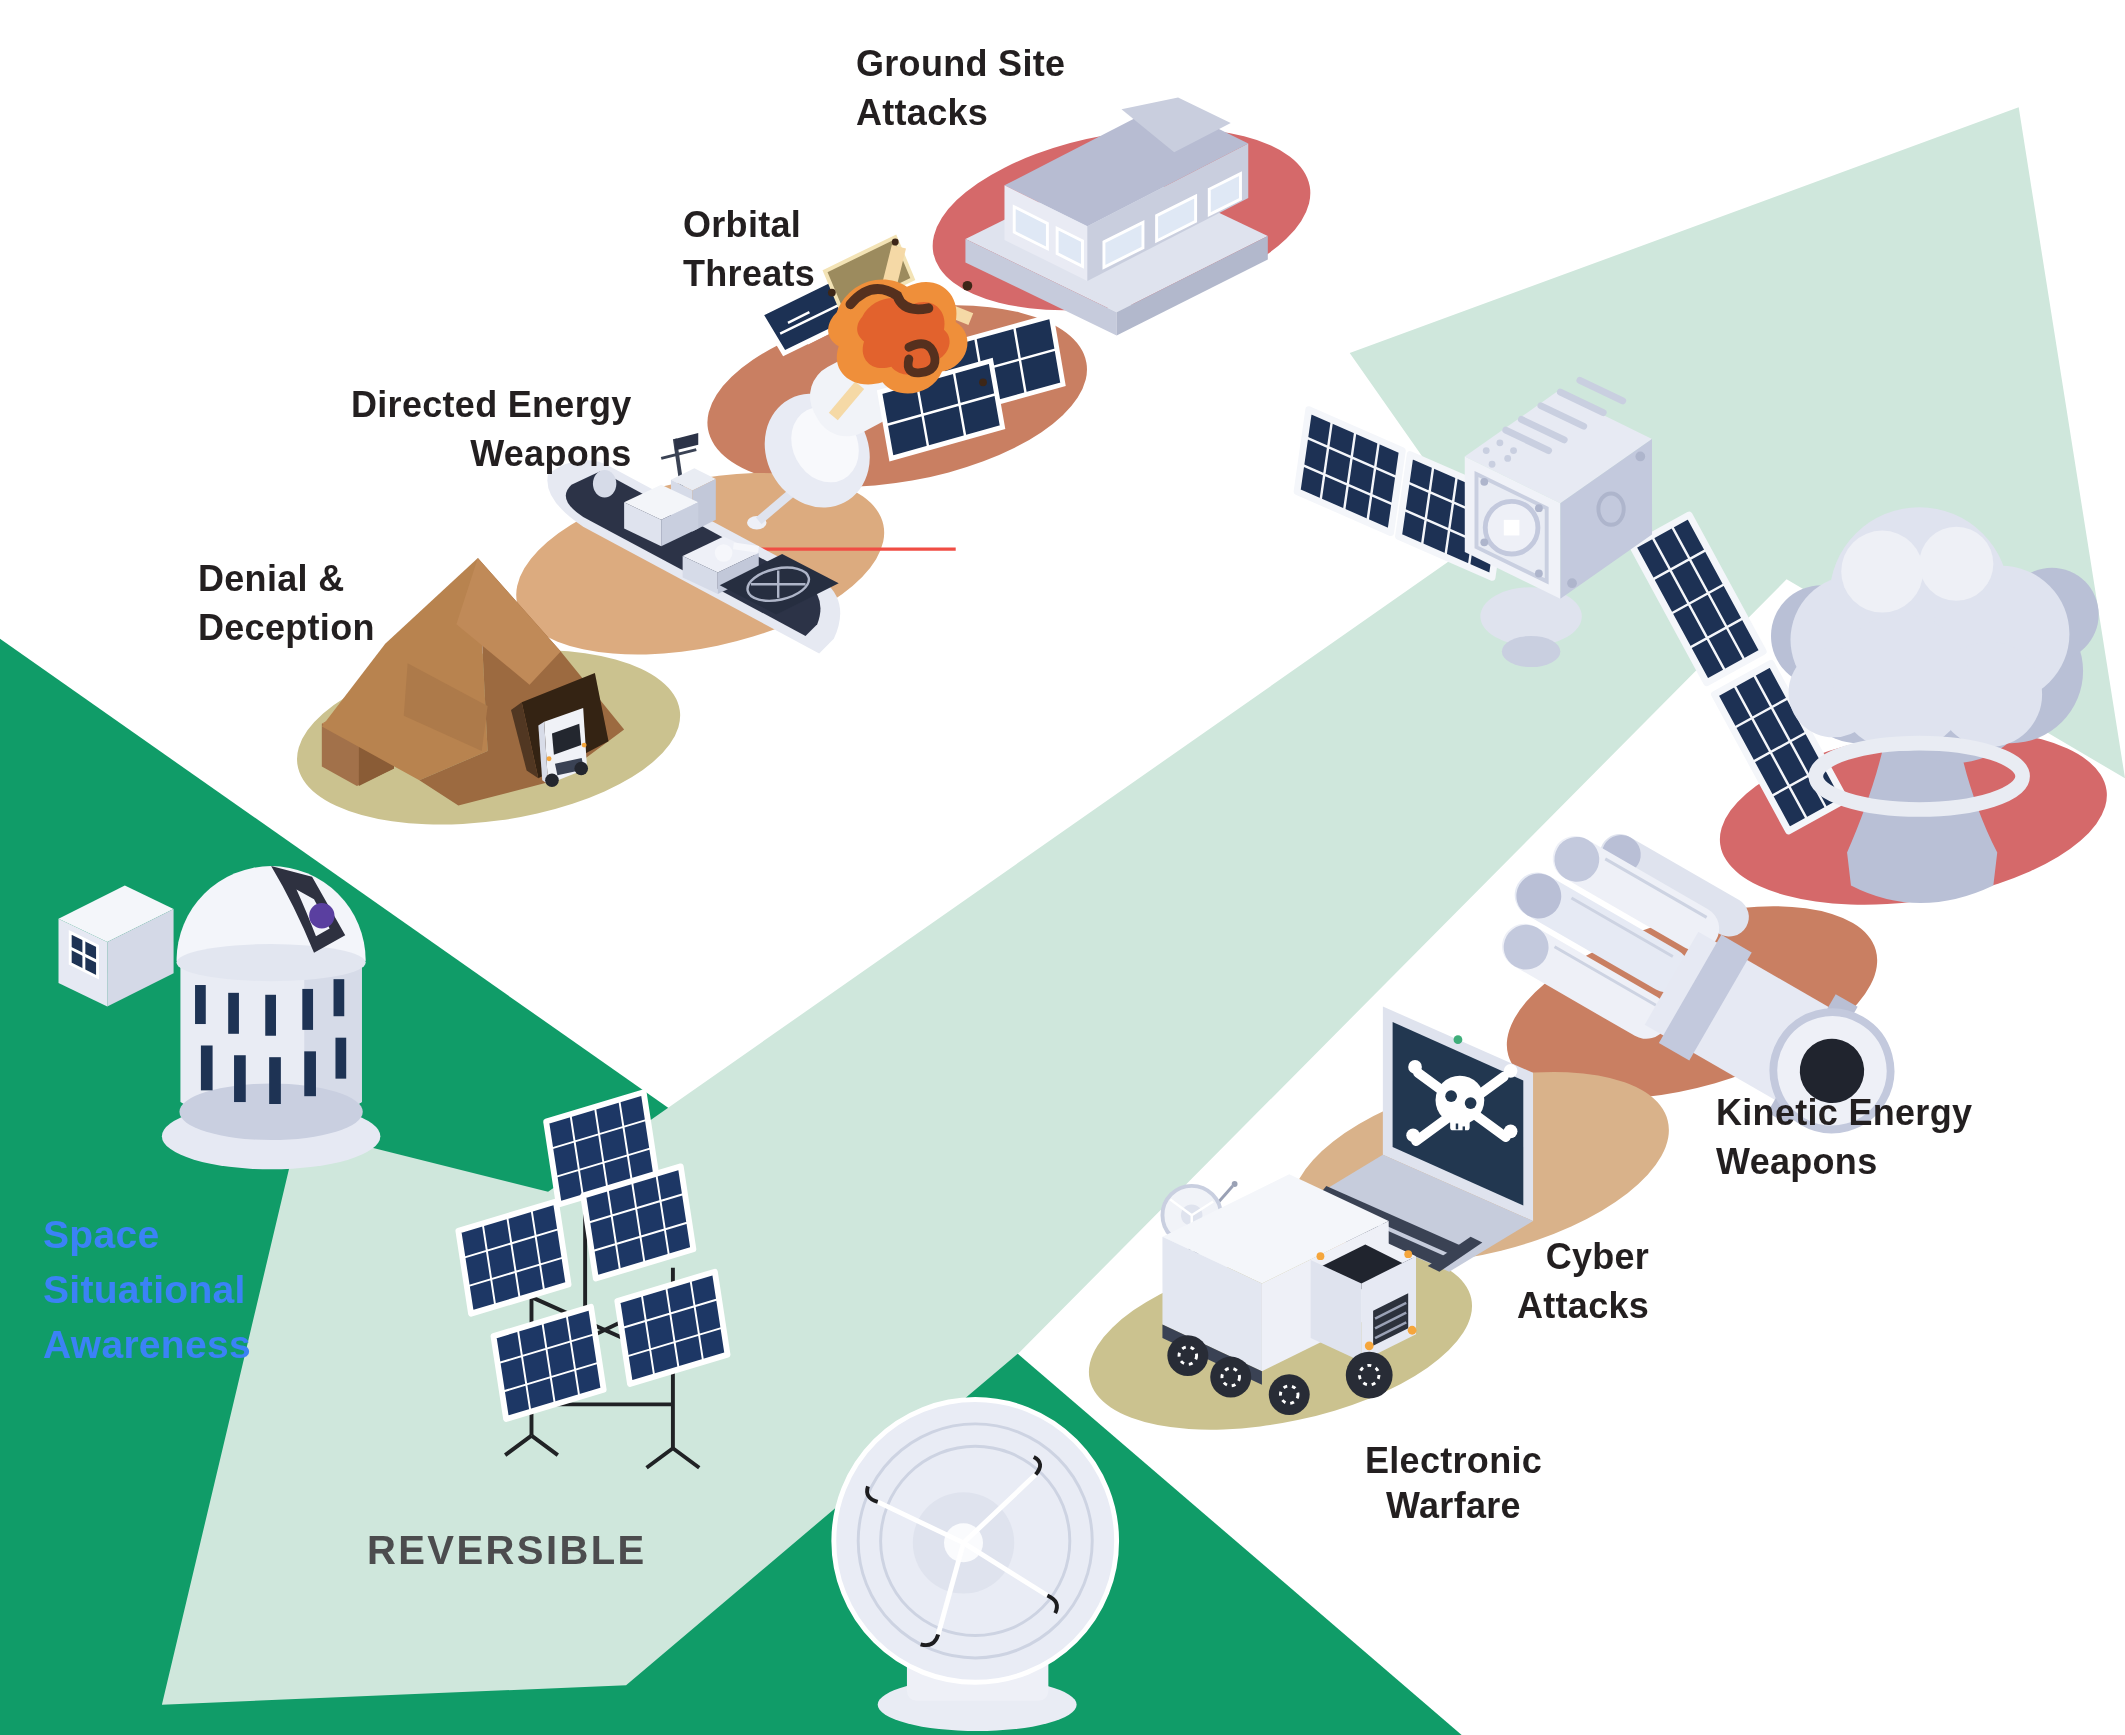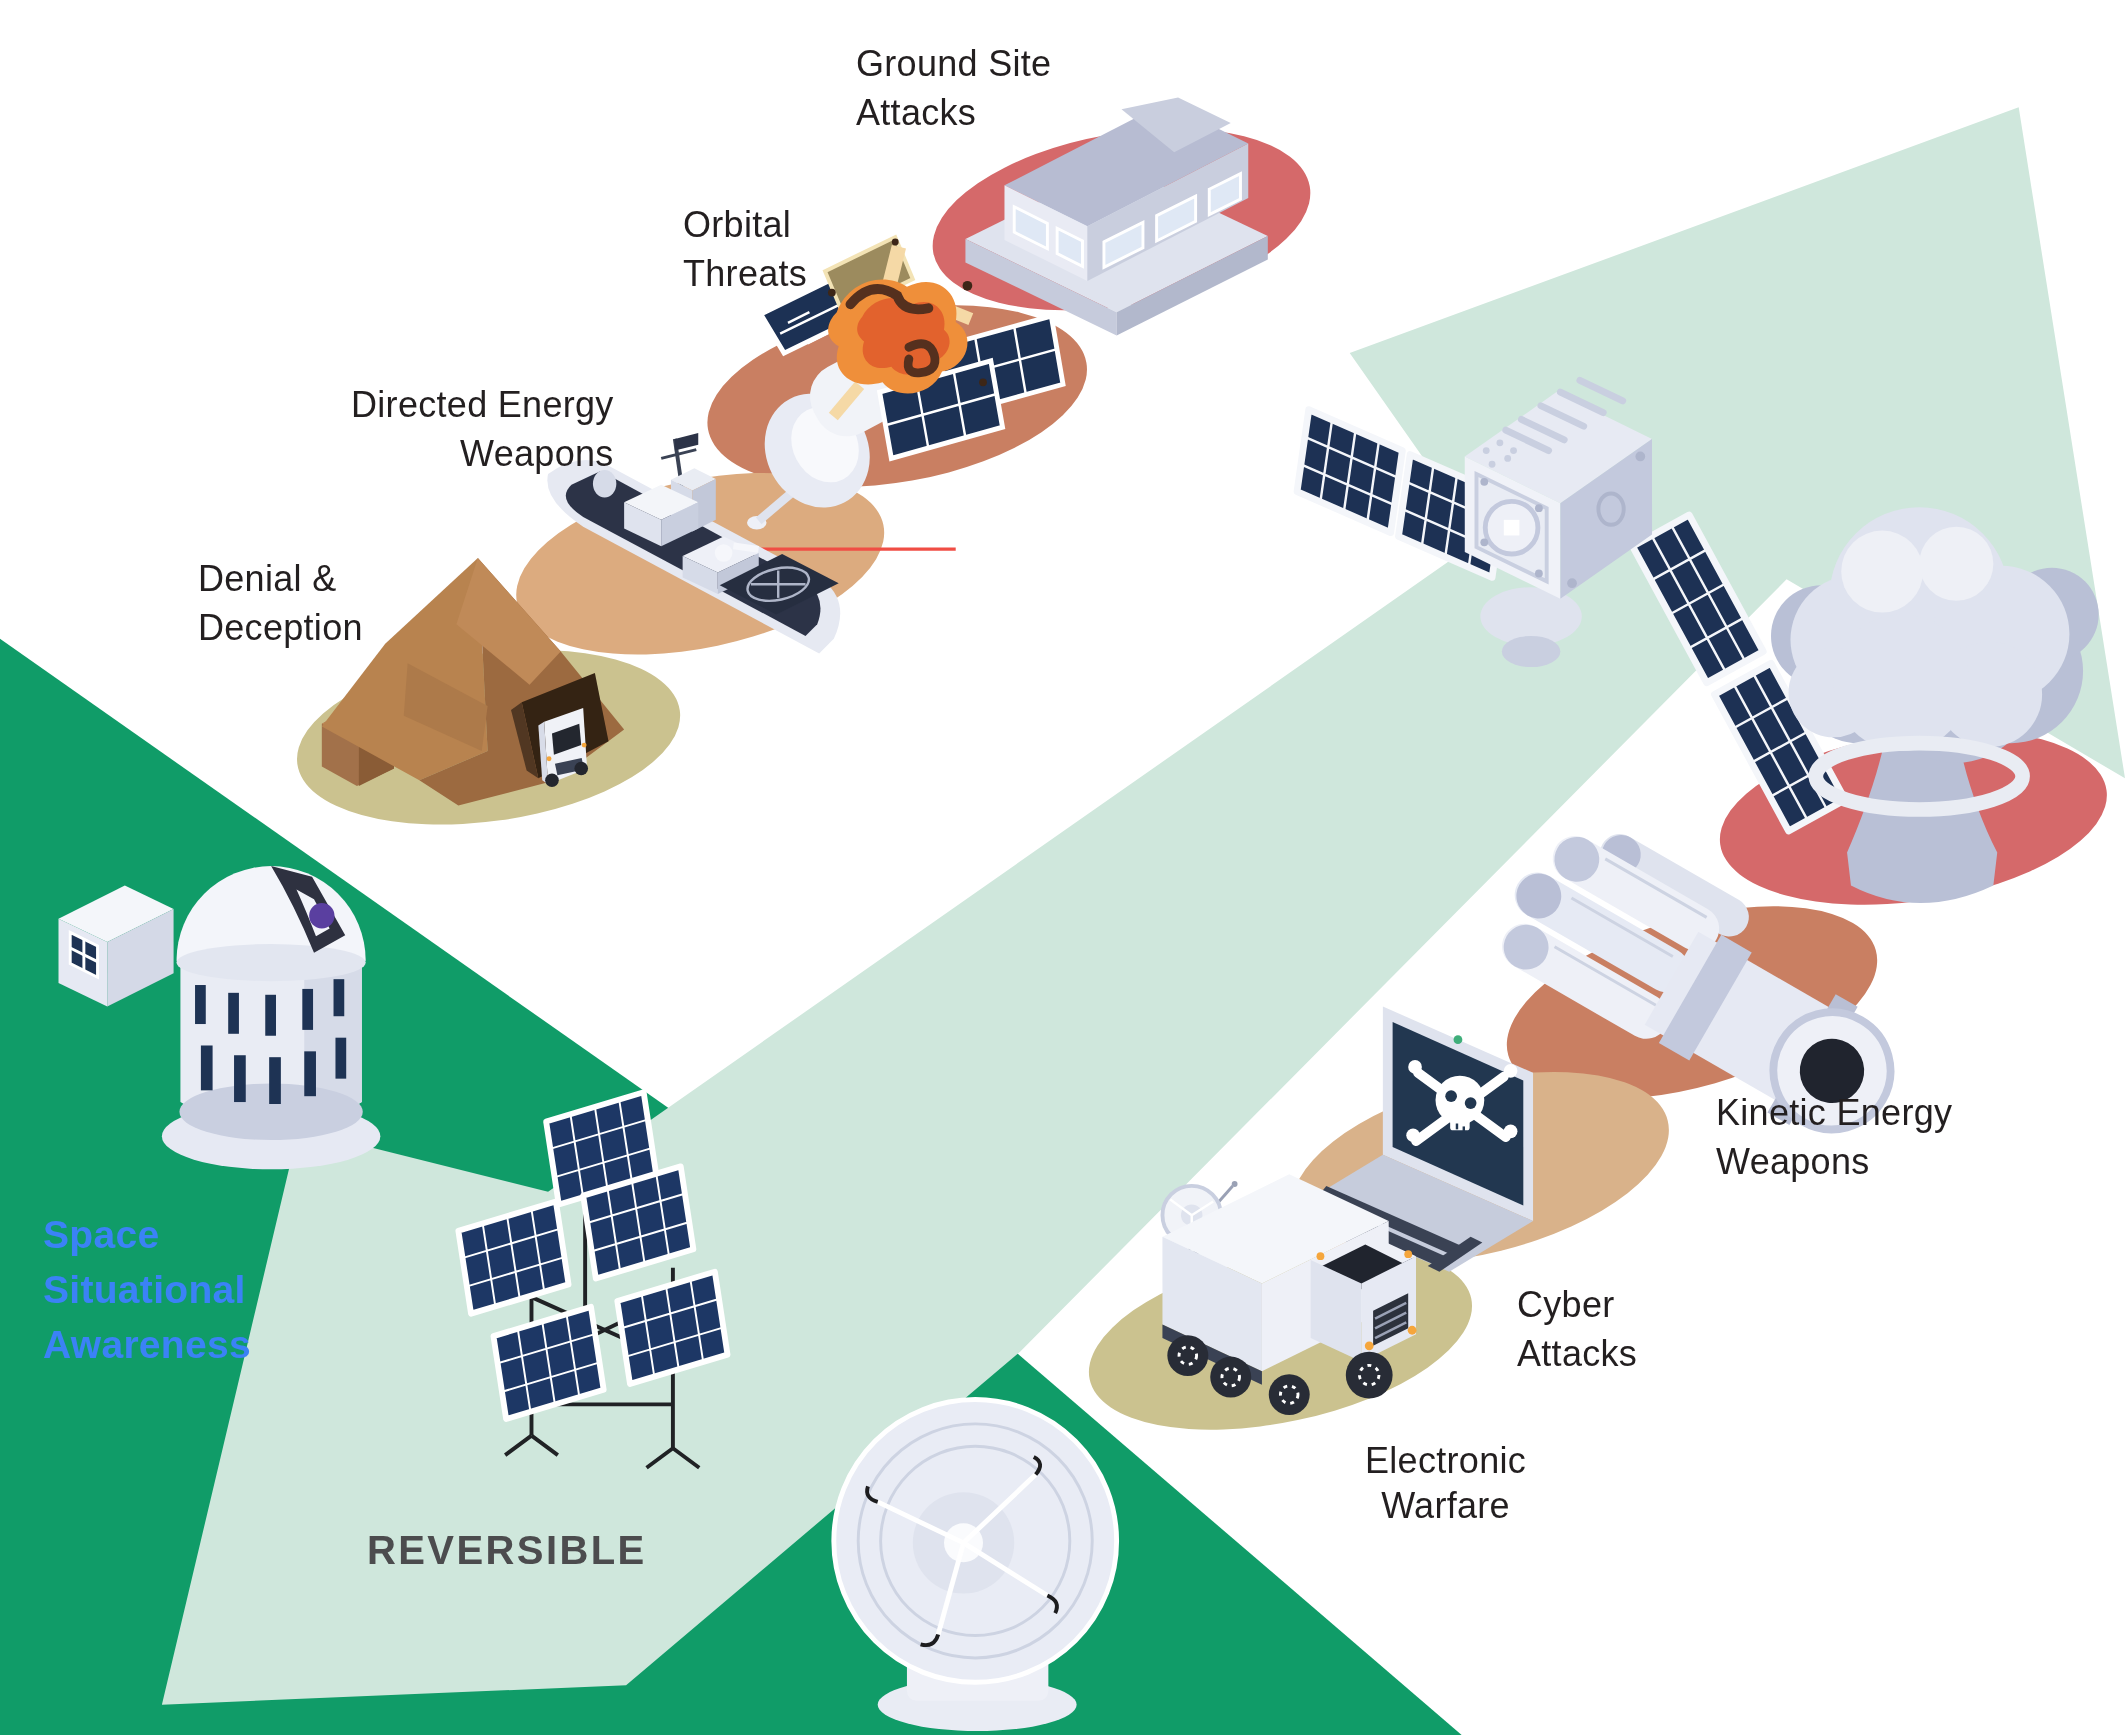"Ground Site" .label { font-weight: 400 -> 700 }
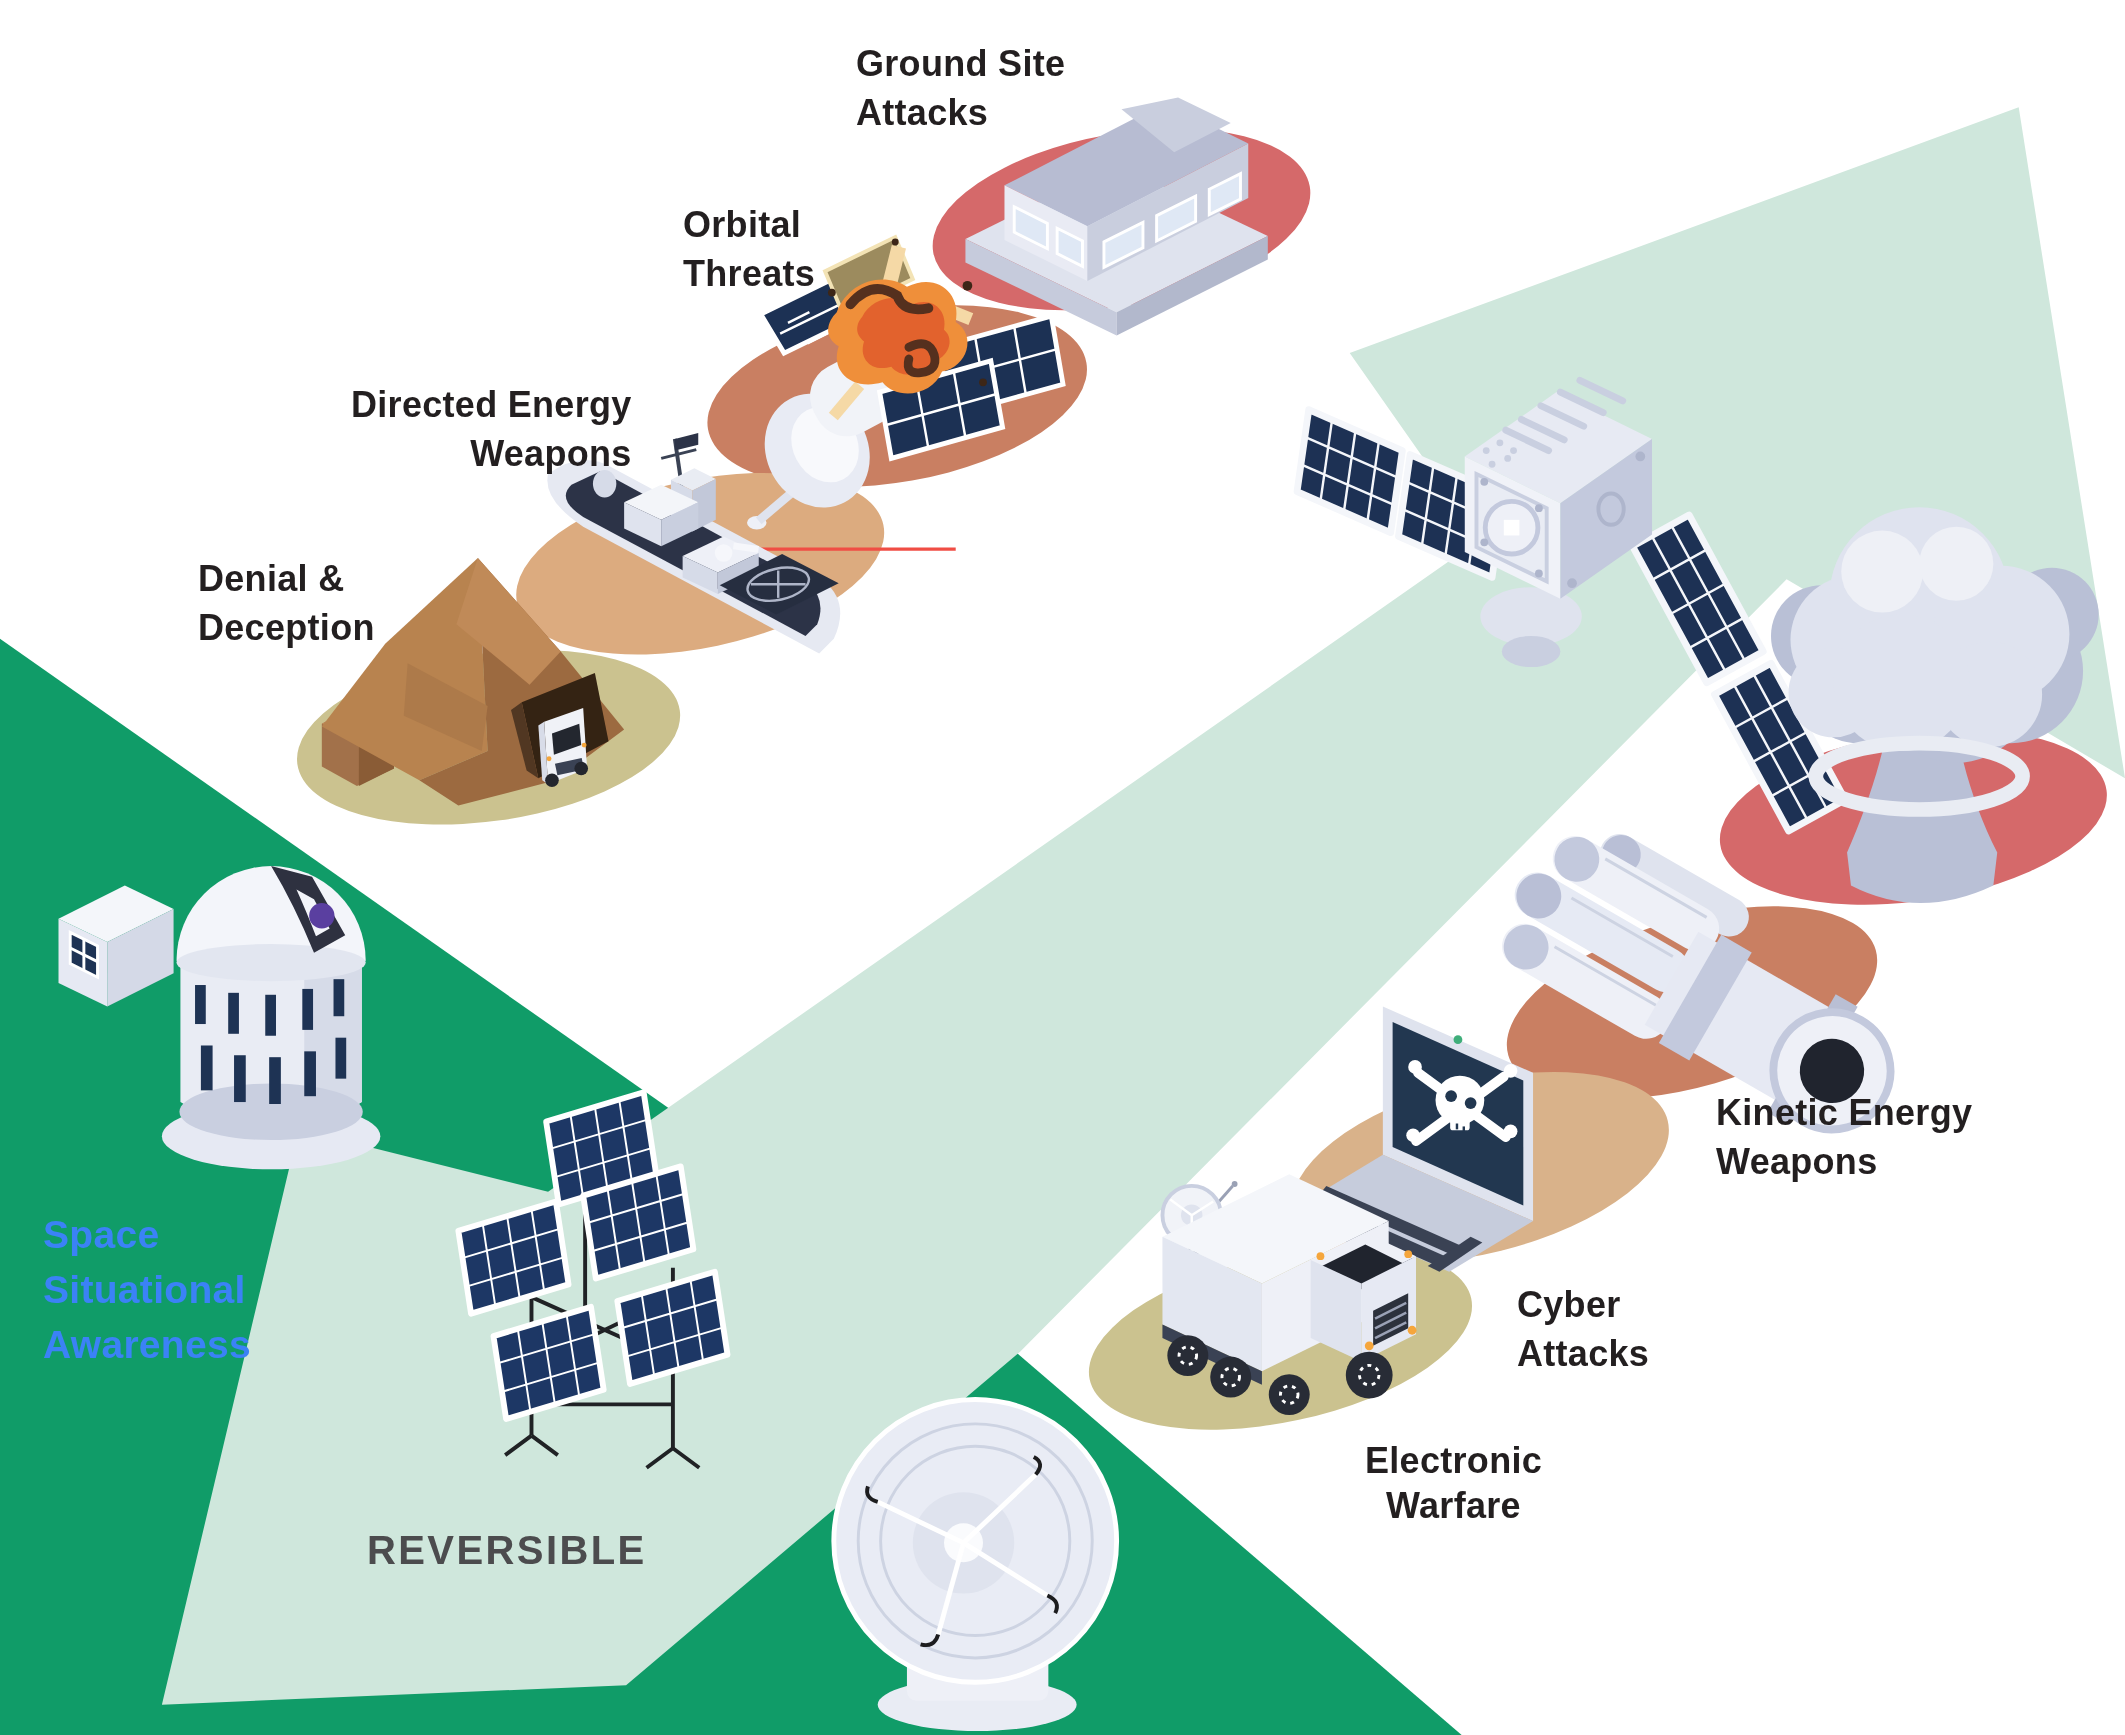"Cyber" div.label { text-align: none -> right; top: 1280px -> 1232px }
